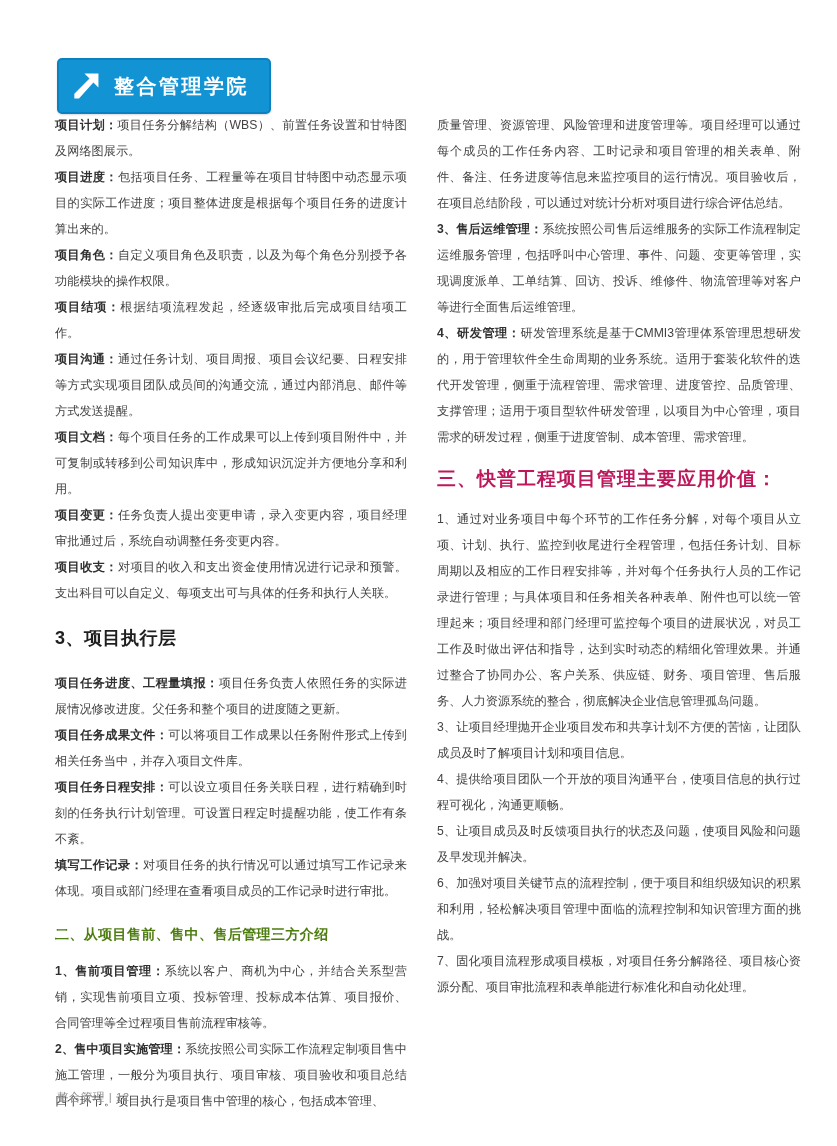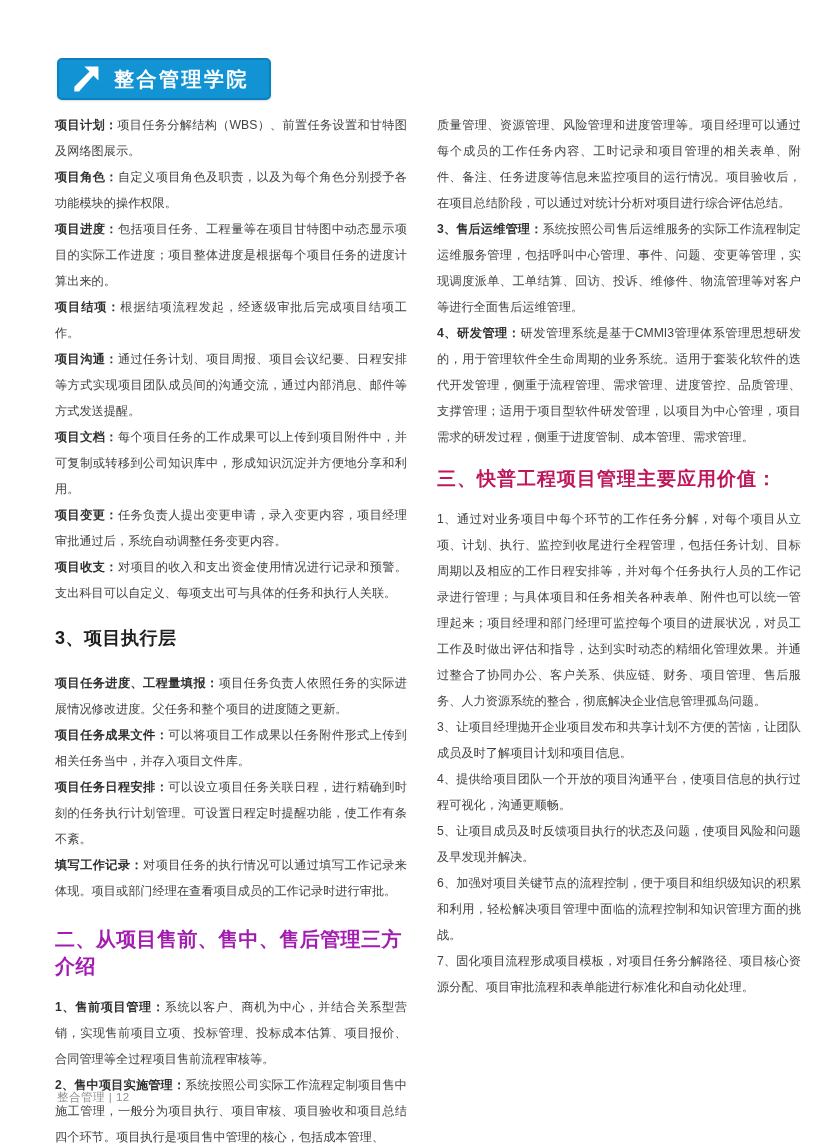"整合管理学院" .banner { height: 42px -> 56px }
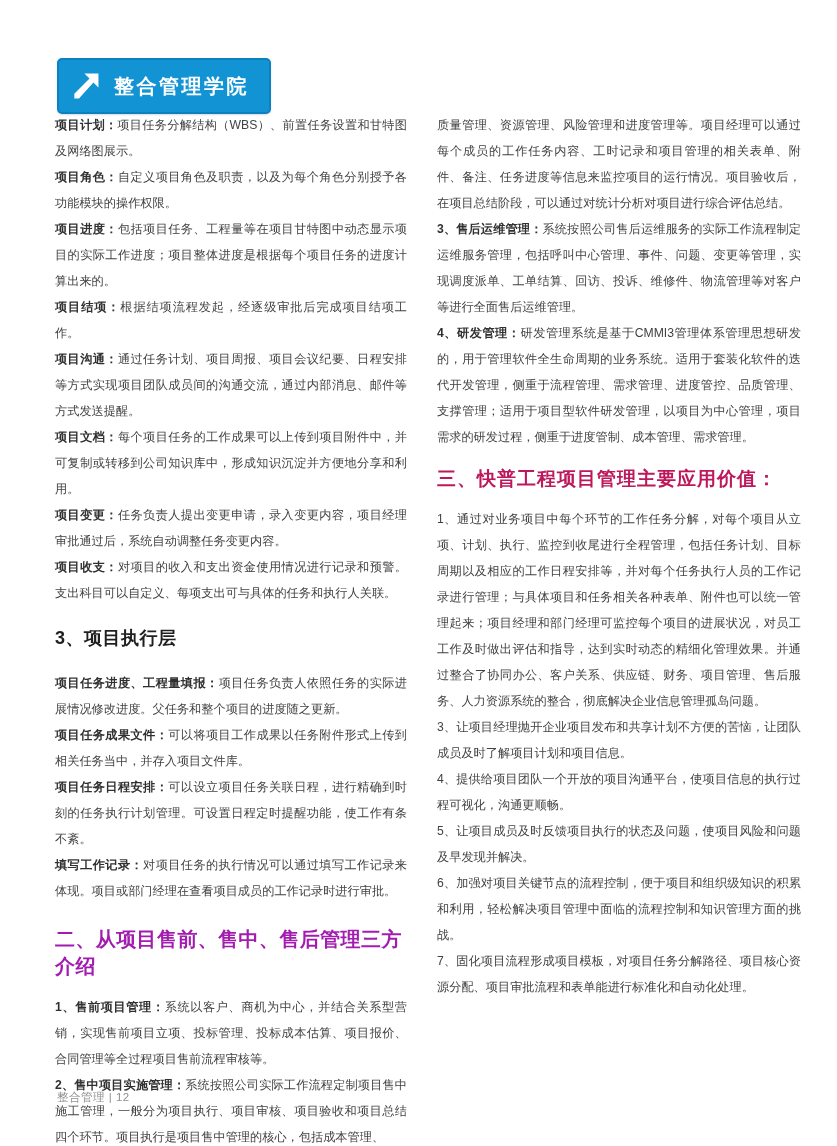"项目角色：自定义项目角色及职责，以及为每个角色分别授予各功能模块的操作权限。" p.body { order: before "项目进度：包括项目任务、工程量等在项目甘特图中动态显示项目的实际工作进度；项目整" -> after "项目进度：包括项目任务、工程量等在项目甘特图中动态显示项目的实际工作进度；项目整" }
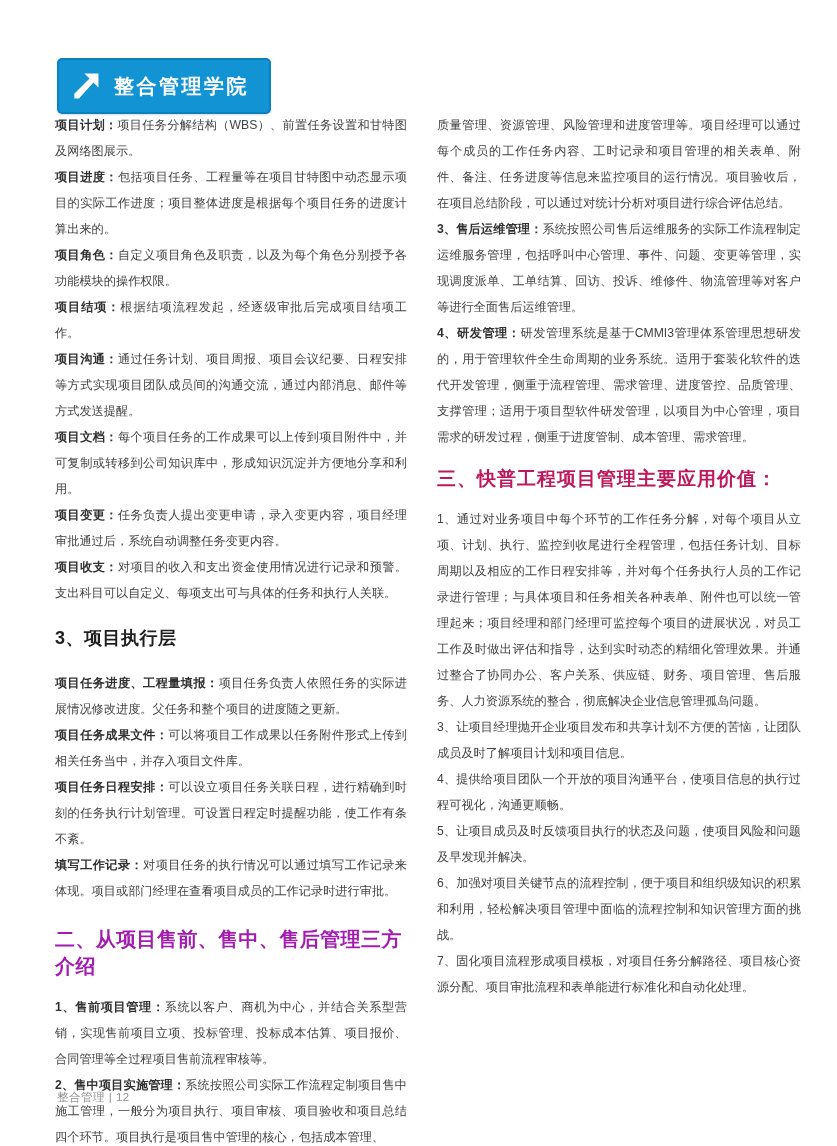"二、从项目售前、售中、售后管理三方介绍" .h-sales { color: #a21caf -> #4d7c0f; font-size: 20px -> 14px }
